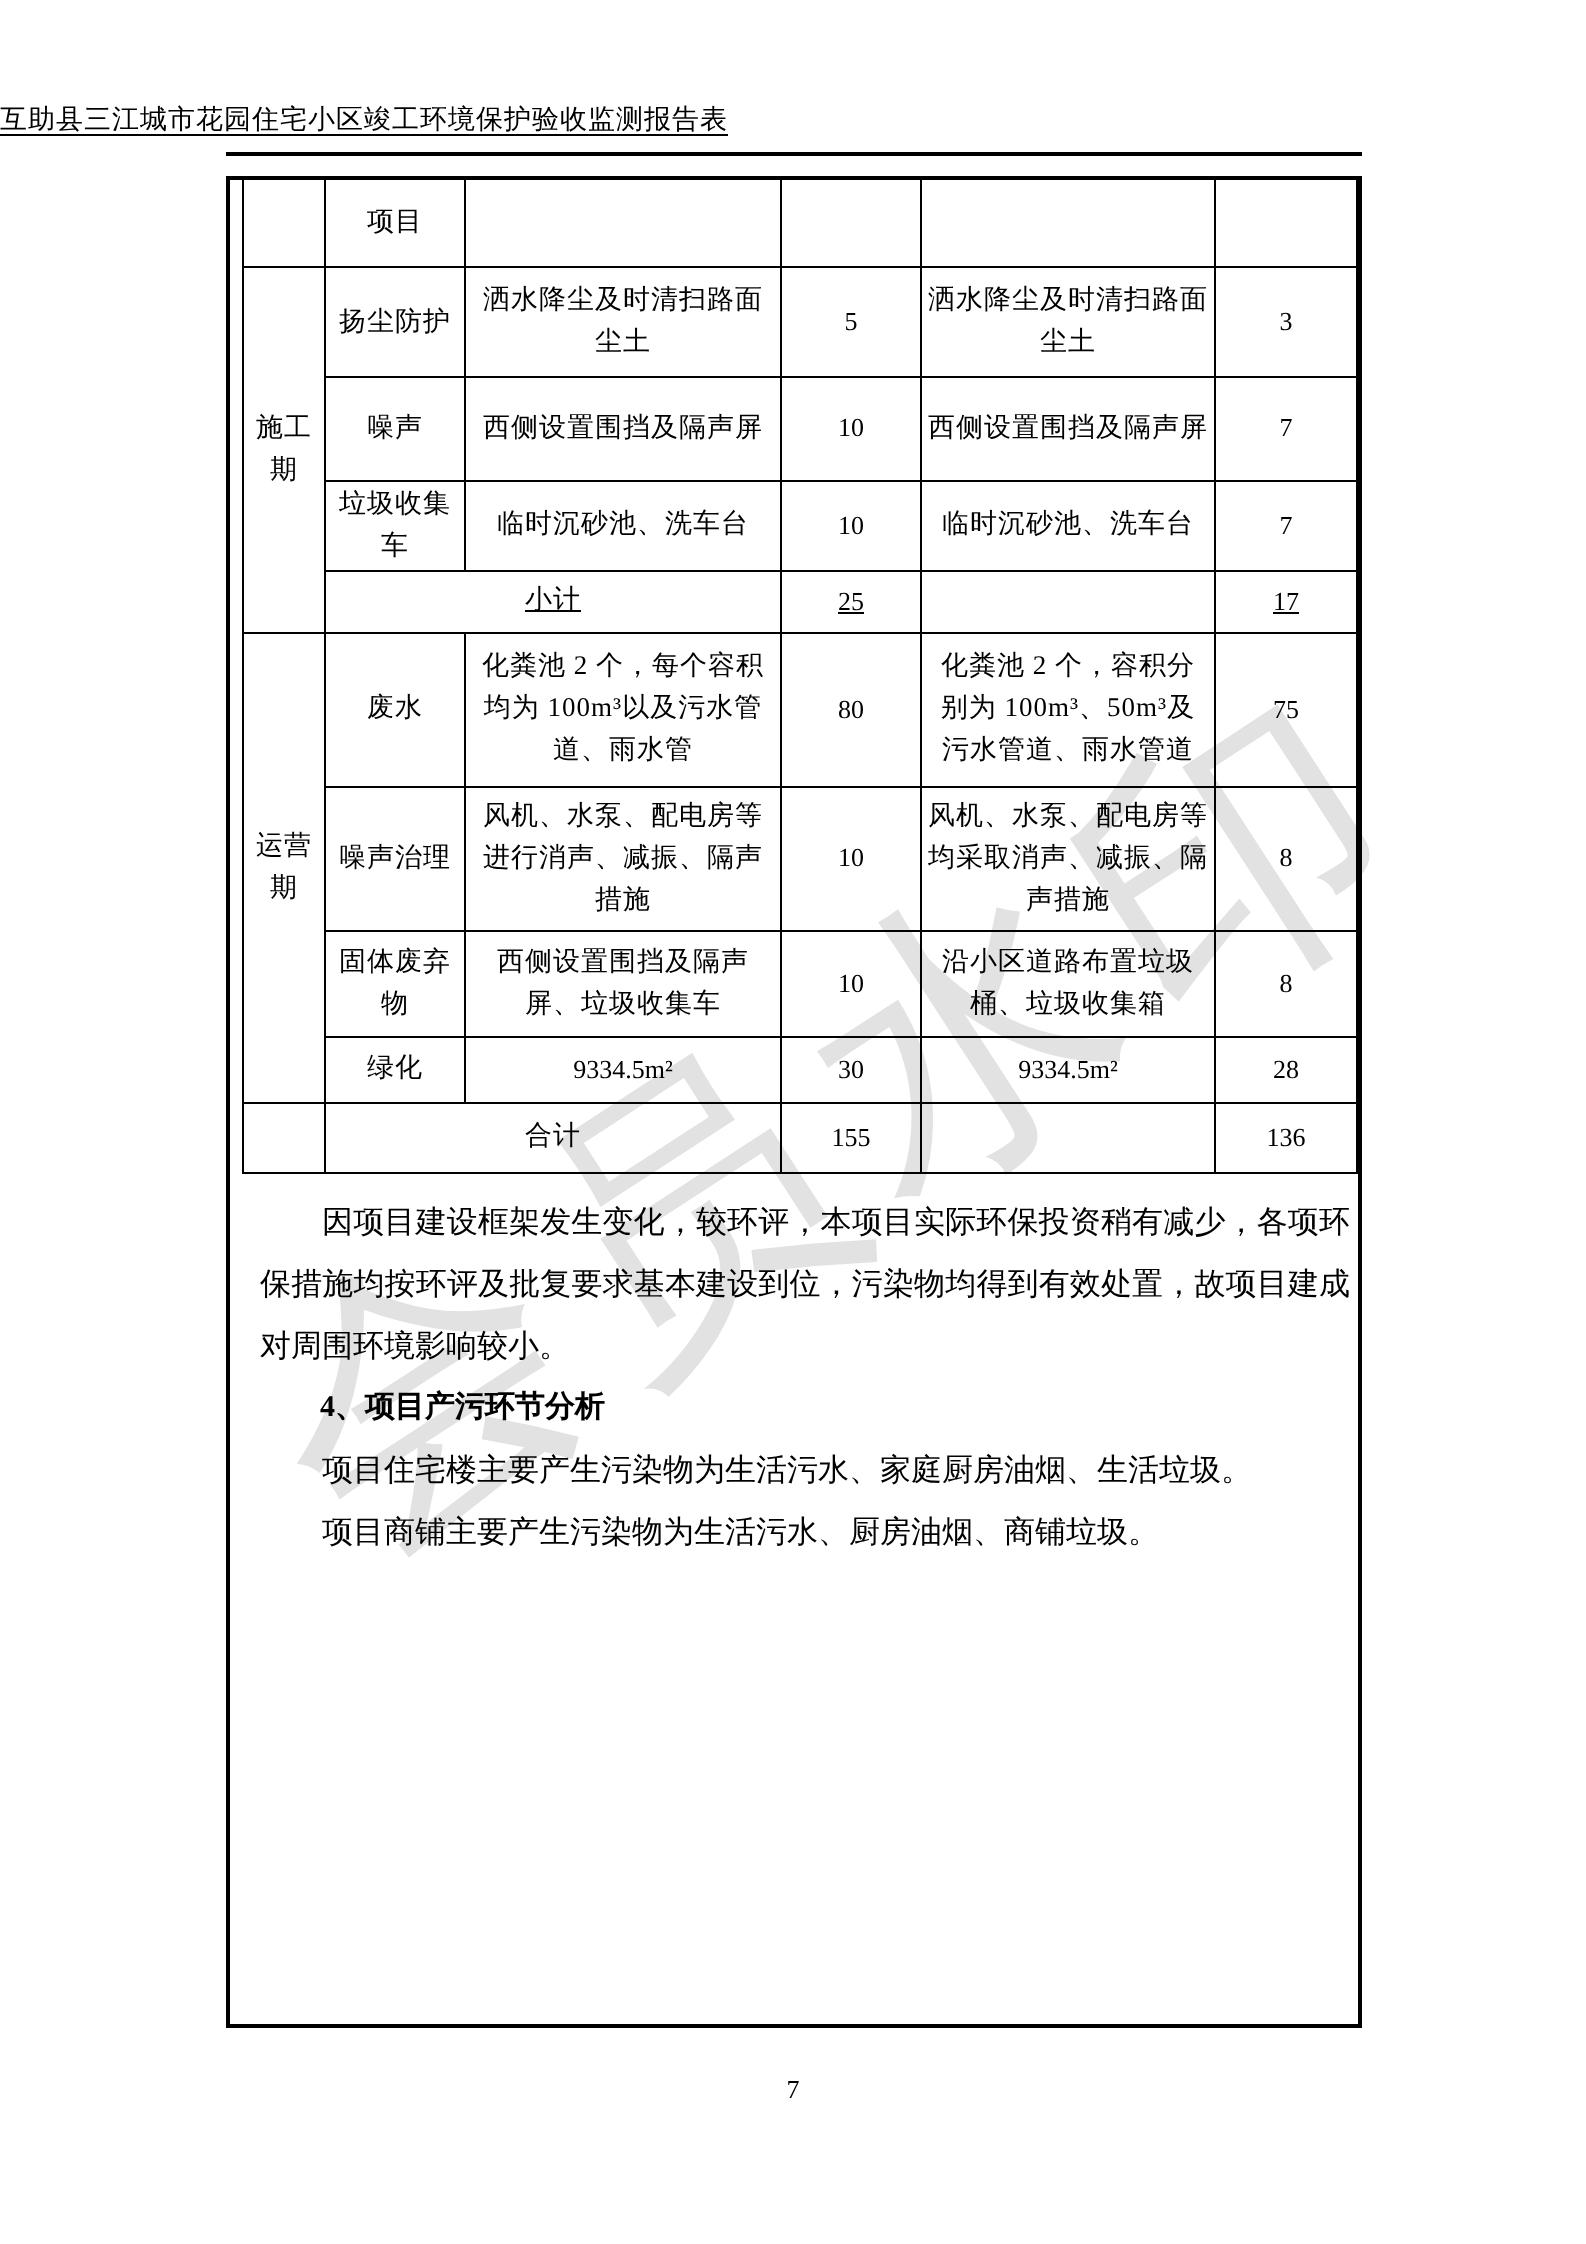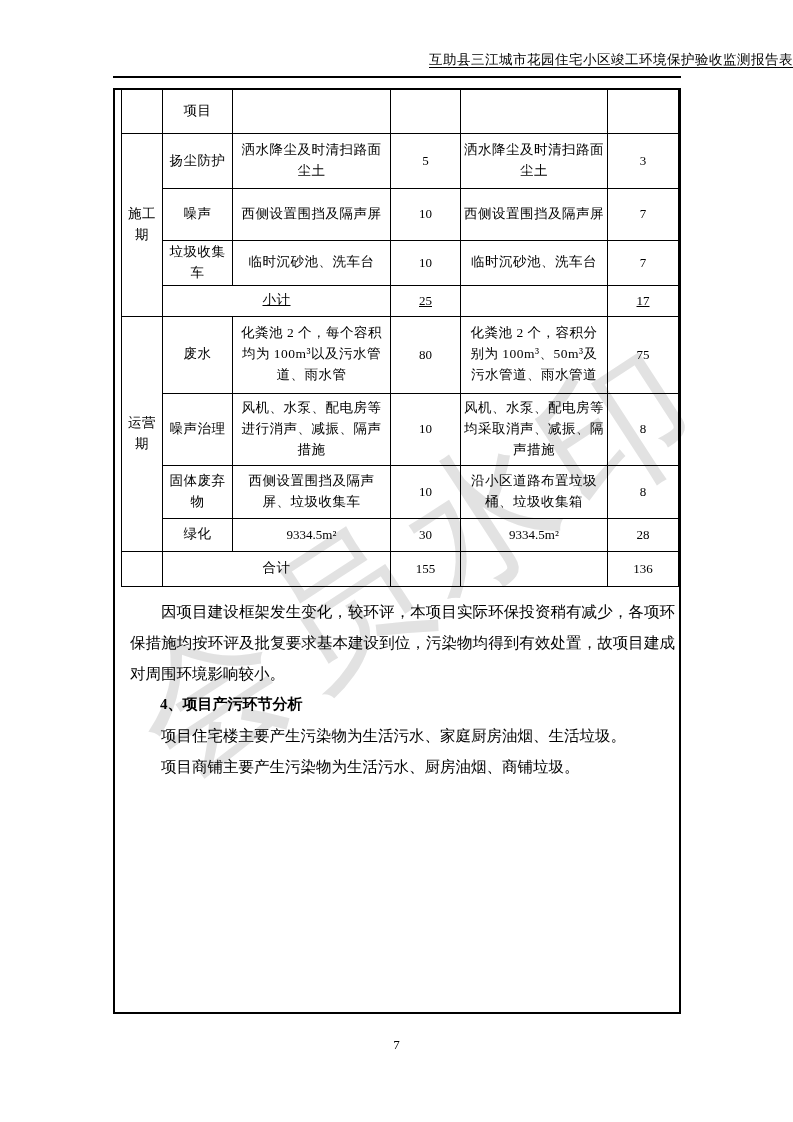"互助县三江城市花园住宅小区竣工环境保护验收监测报告表" .doc-title { text-align: right -> left }
